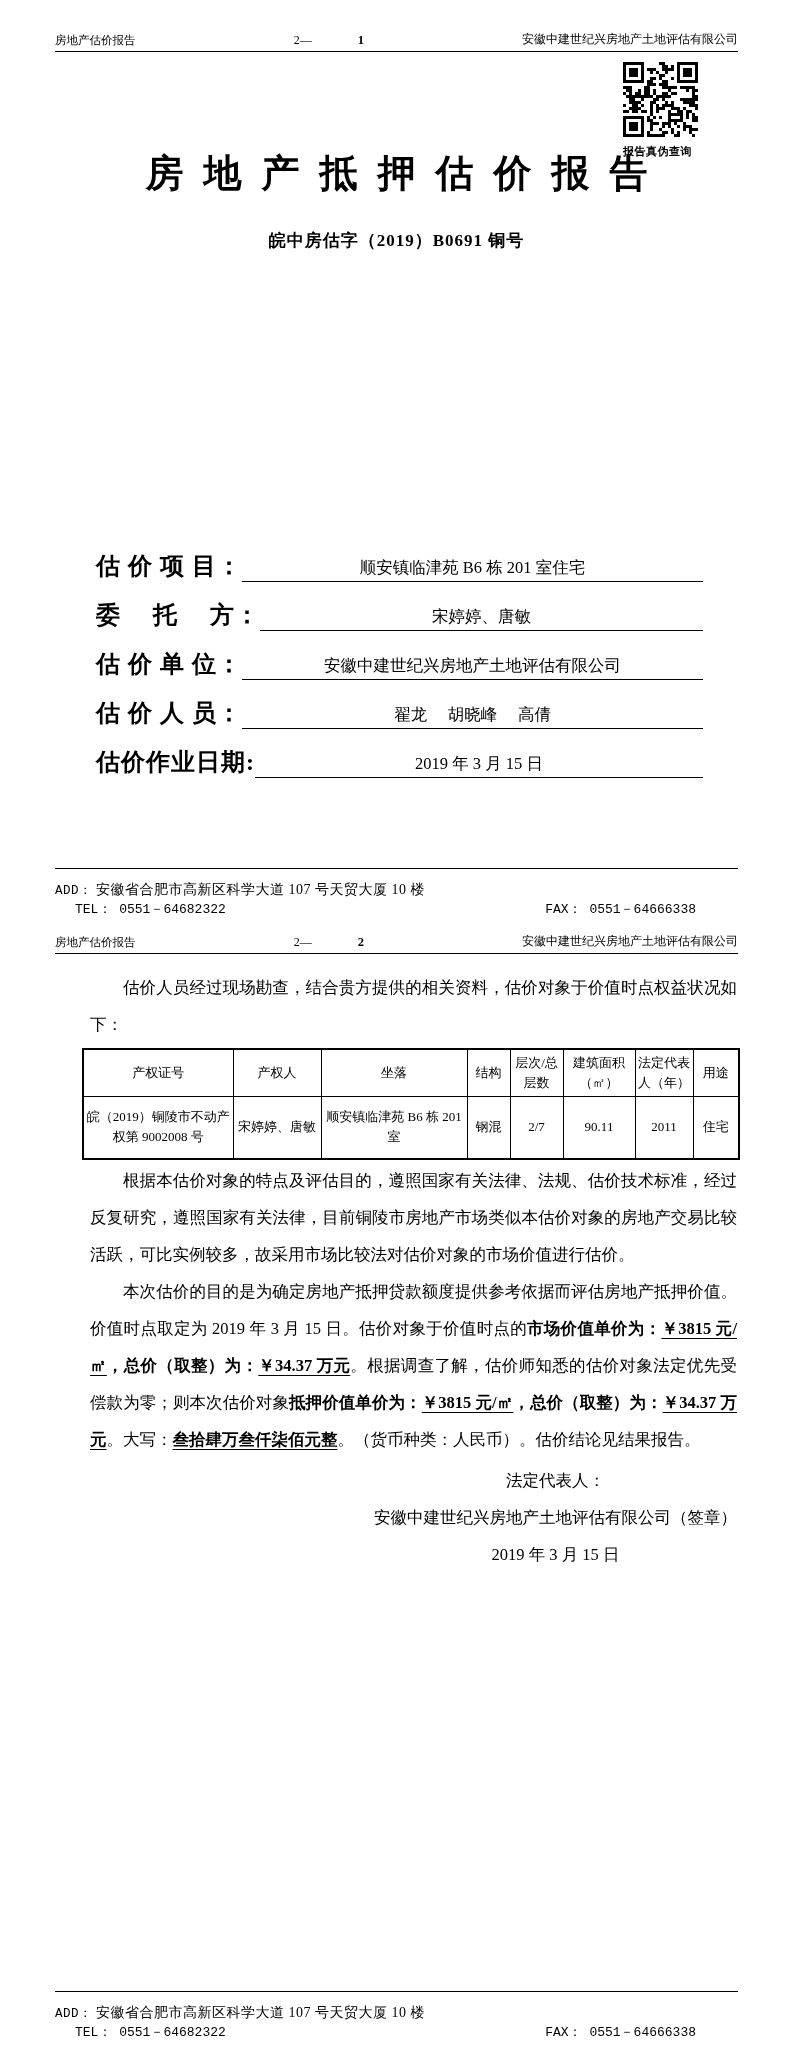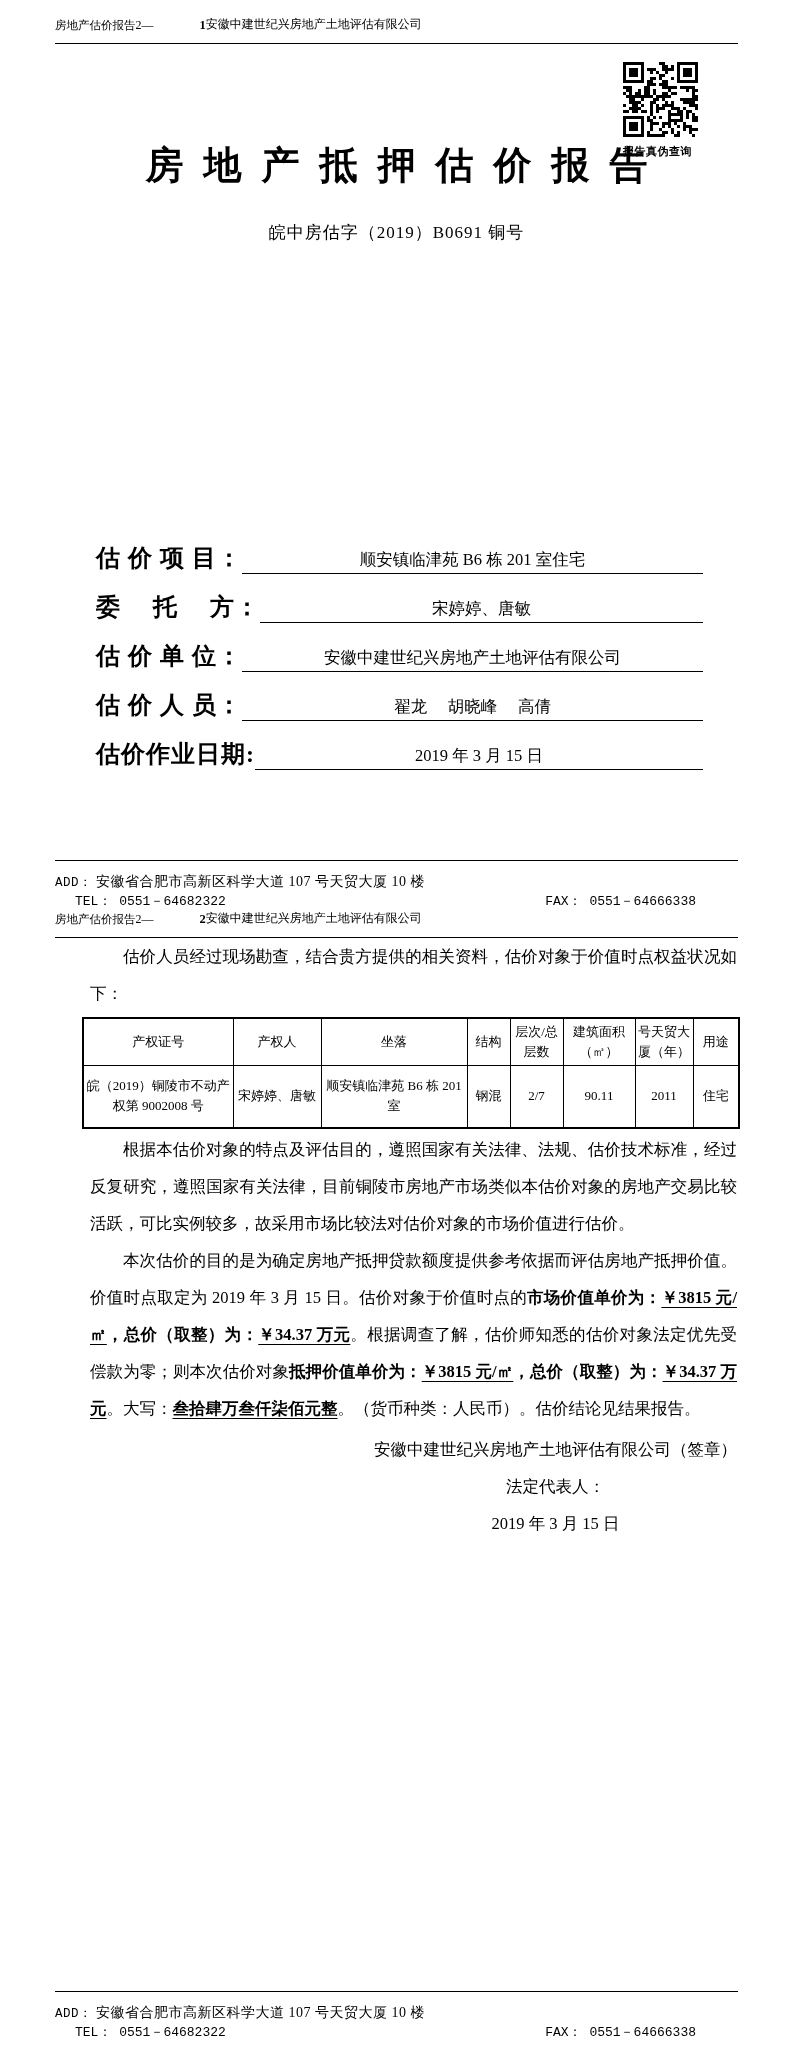"房地产估价报告" .run-hdr { justify-content: none -> space-between; margin: 0 55px -> 15px 55px; padding-bottom: 10px -> 3px }
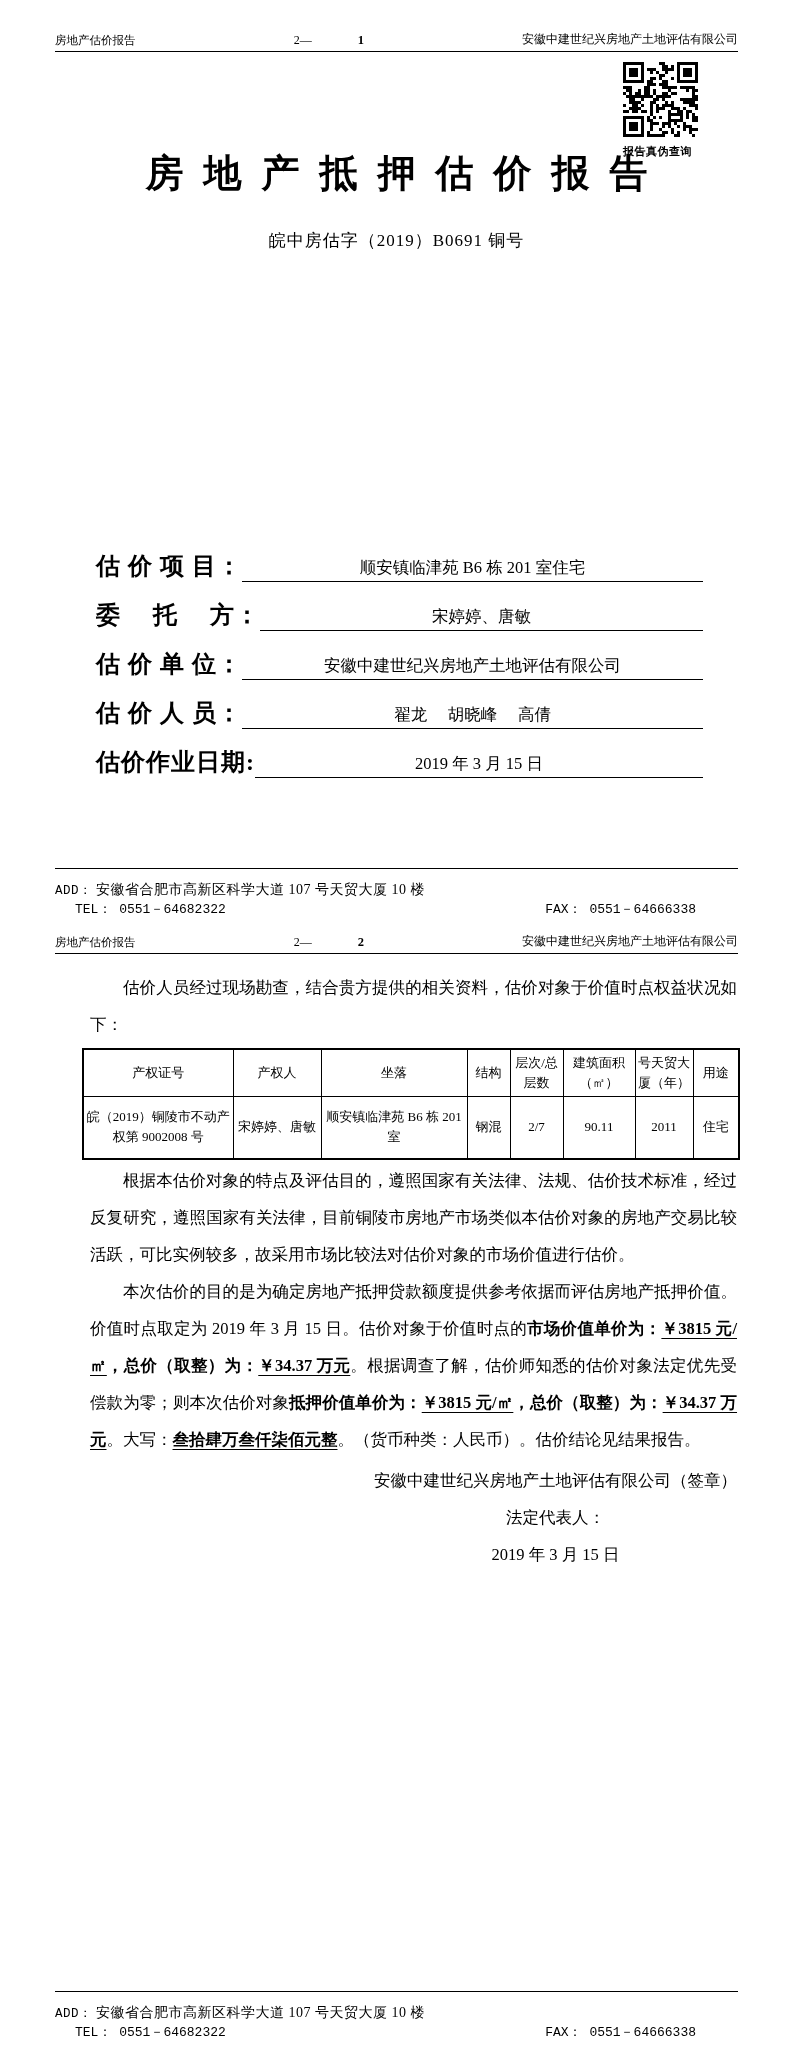"皖中房估字（2019）B0691 铜号" .doc-no { font-weight: normal -> bold }
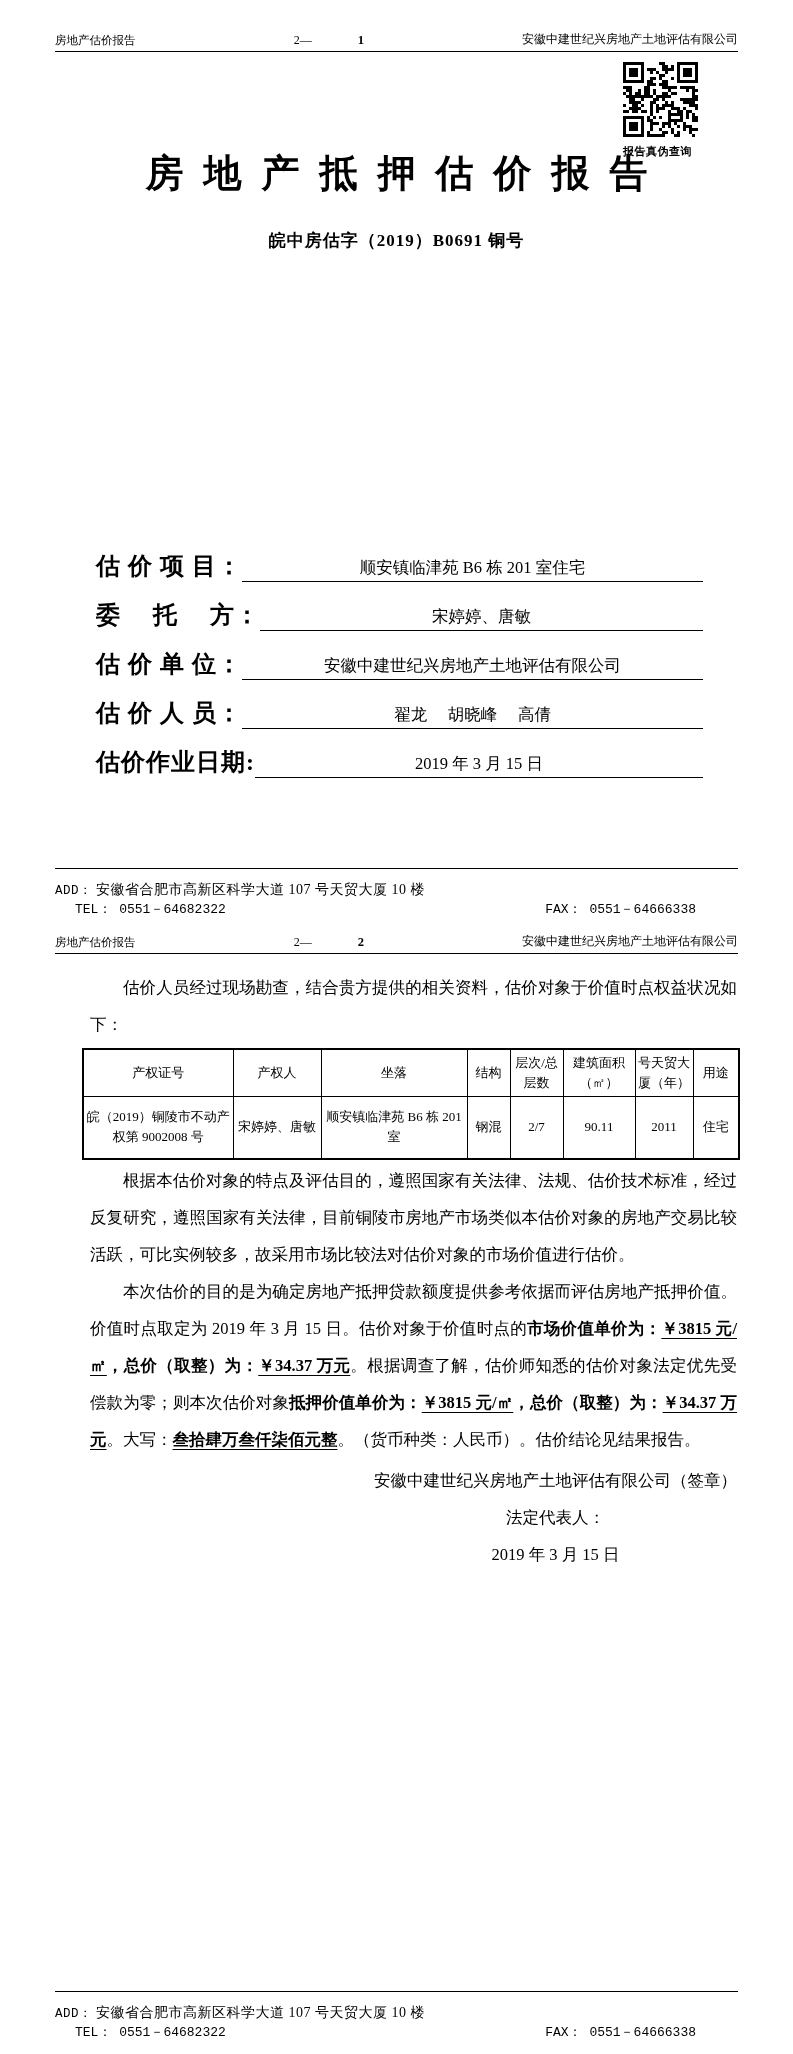"号天贸大厦（年）" th { text: 号天贸大厦 -> 法定代表人 }
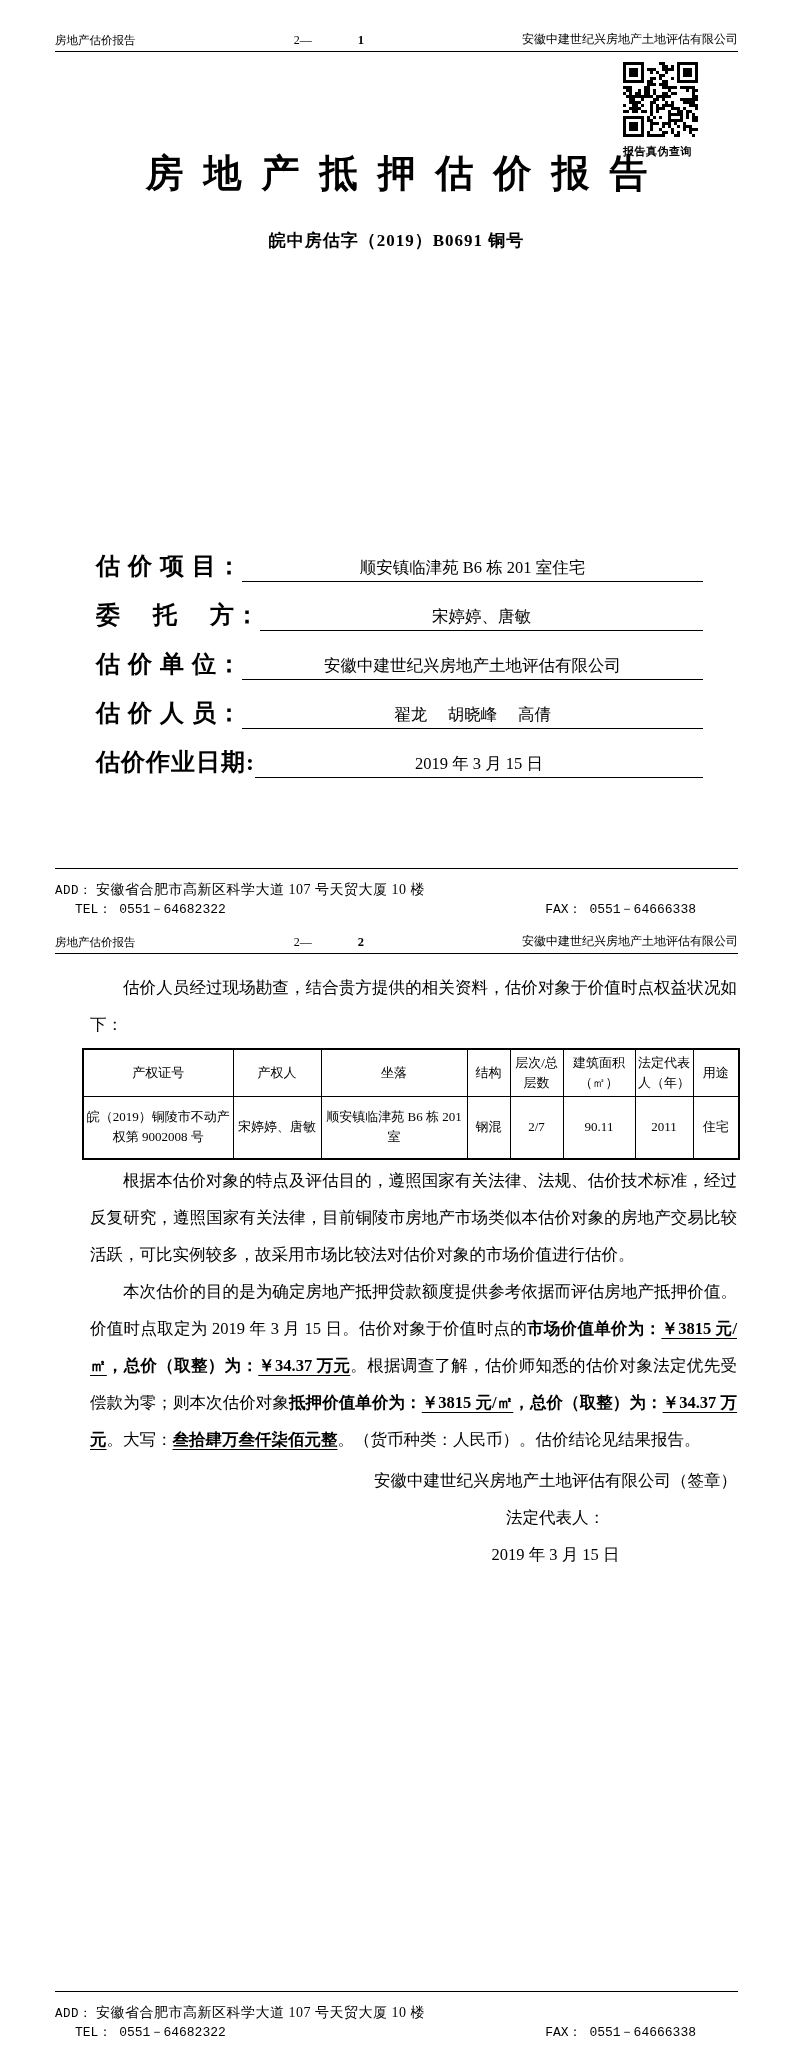"安徽中建世纪兴房地产土地评估有限公司（签章）" div { order: before "法定代表人：" -> after "法定代表人：" }
